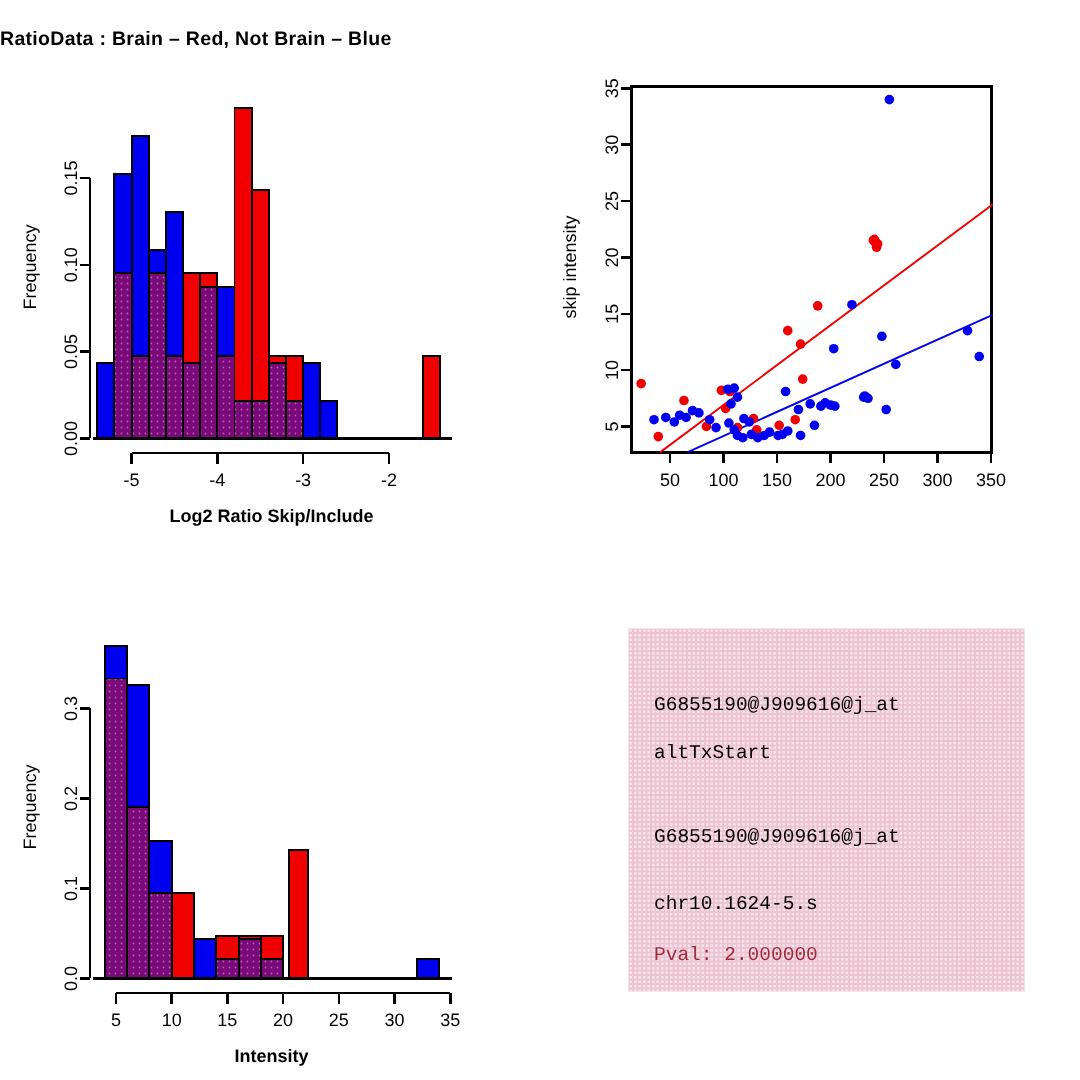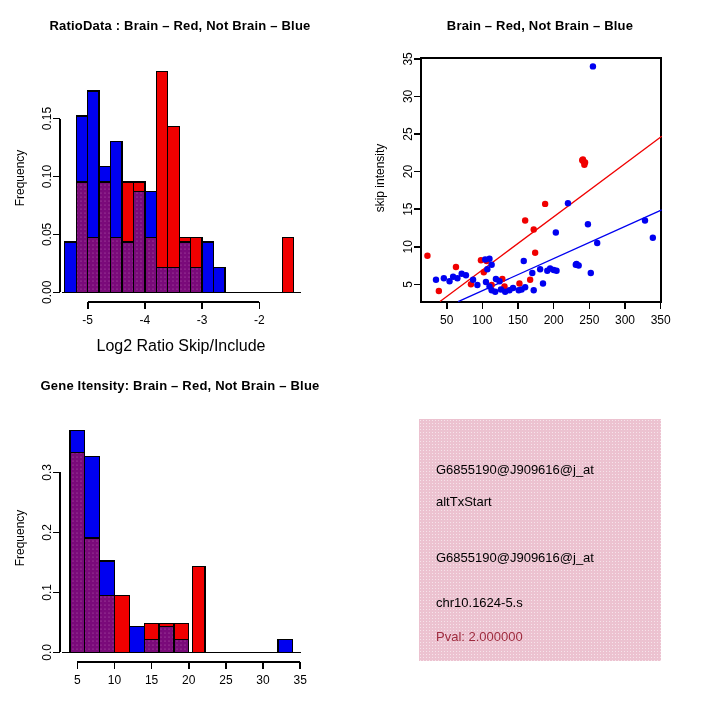"RatioData : Brain – Red," .ptitle { text-align: center -> none }
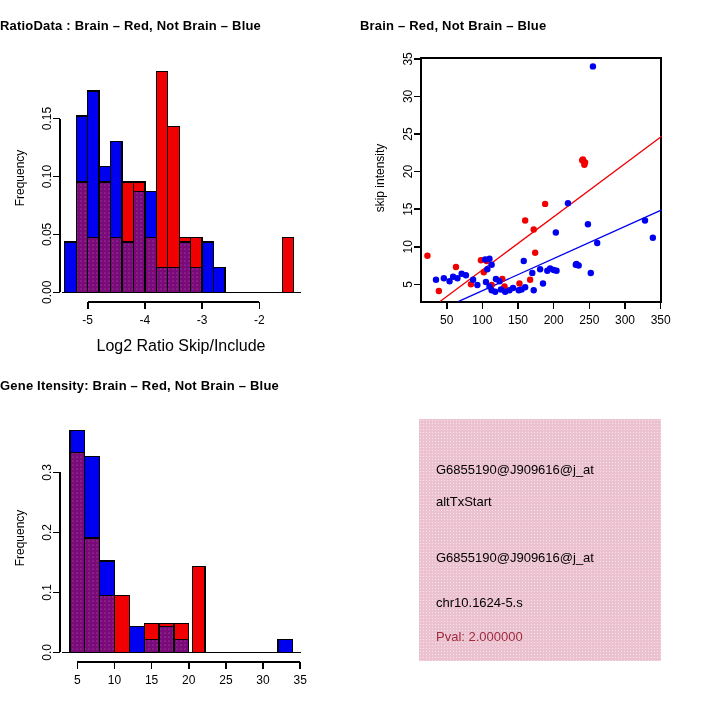"Brain – Red, Not Brain" div.ptitle { html: <div>Brain – Red, Not Brain – Blue</div> -> none }
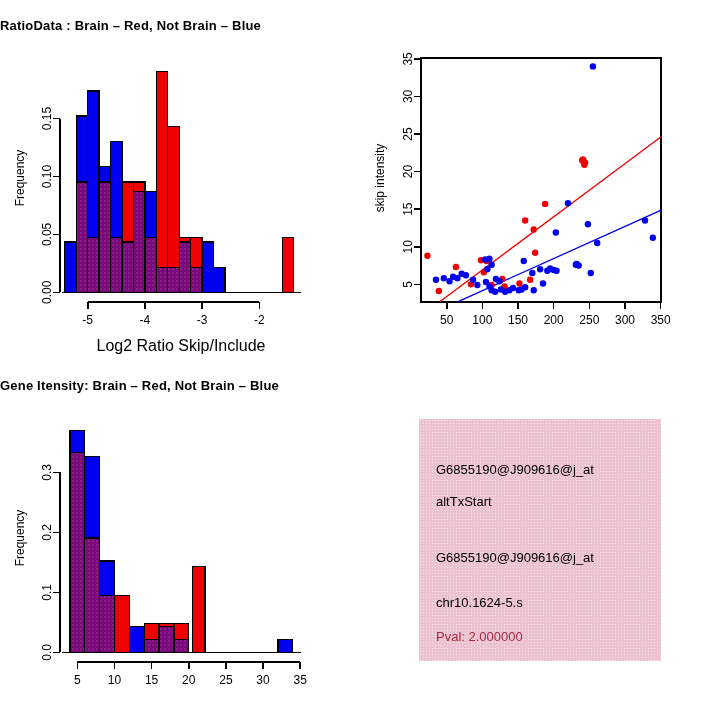"Log2 Ratio Skip/Include" .xlab { font-size: 16px -> 12px; font-weight: none -> bold }
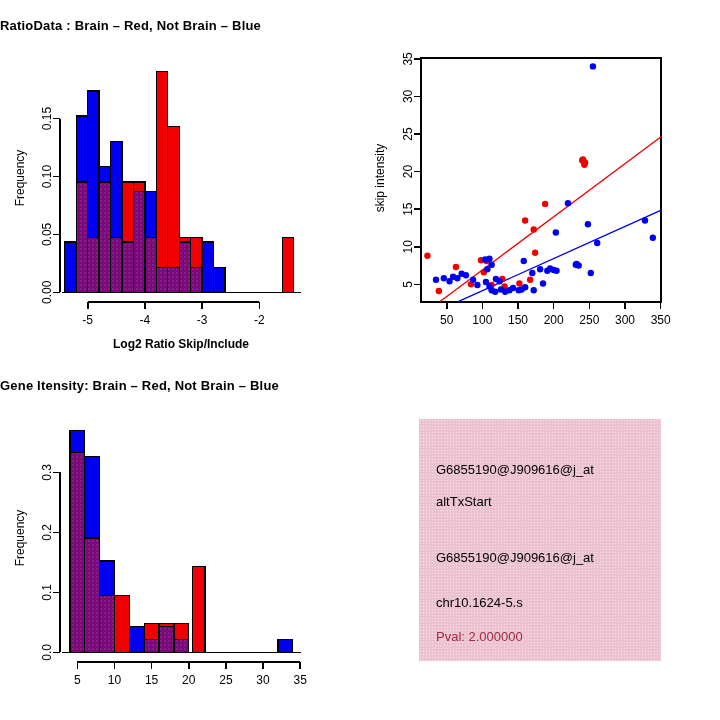"Gene Itensity: Brain – Red," div.ptitle { html: <div>Gene Itensity: Brain – Red, Not Brain – Blue</div> -> none }
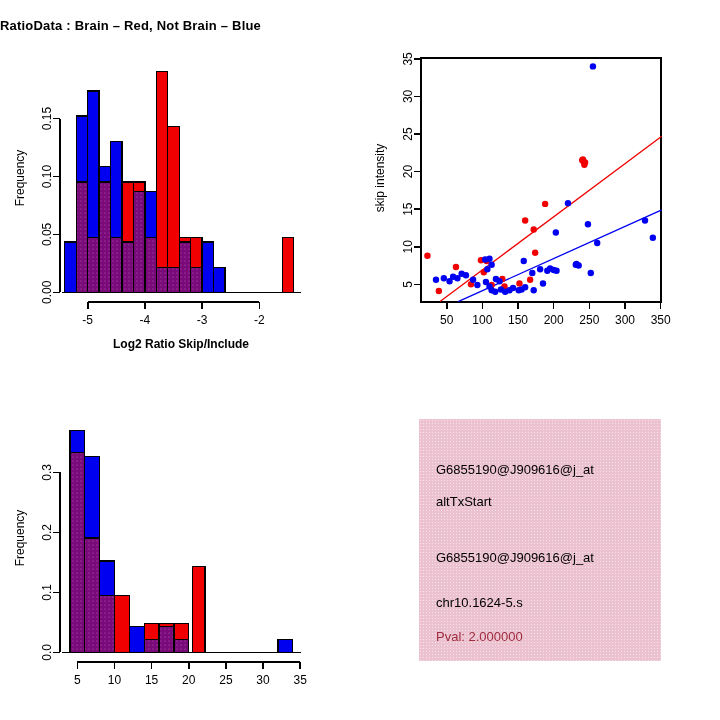"G6855190@J909616@j_at" .infobox { font-family: none -> Liberation Mono, monospace; width: 242px -> 264px }
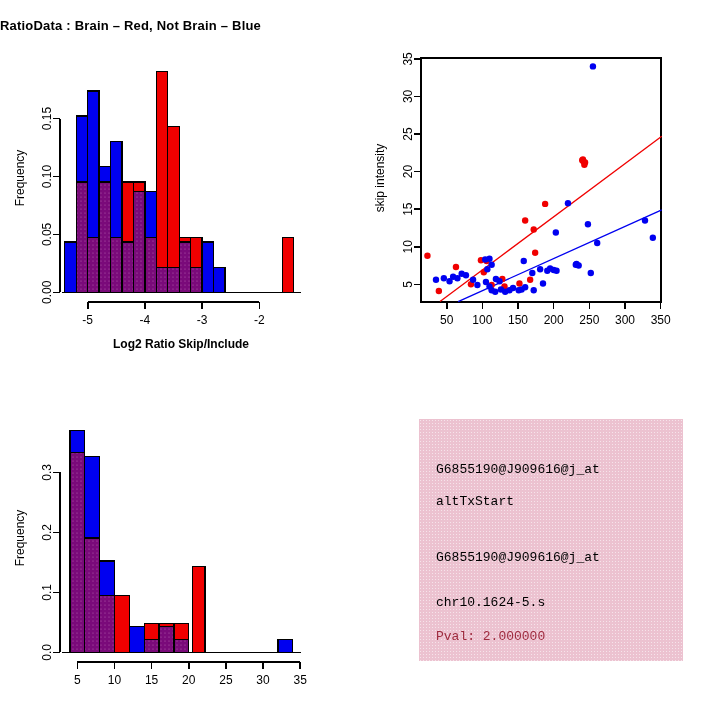"Intensity" div.xlab { html: none -> <div>Intensity</div> }
